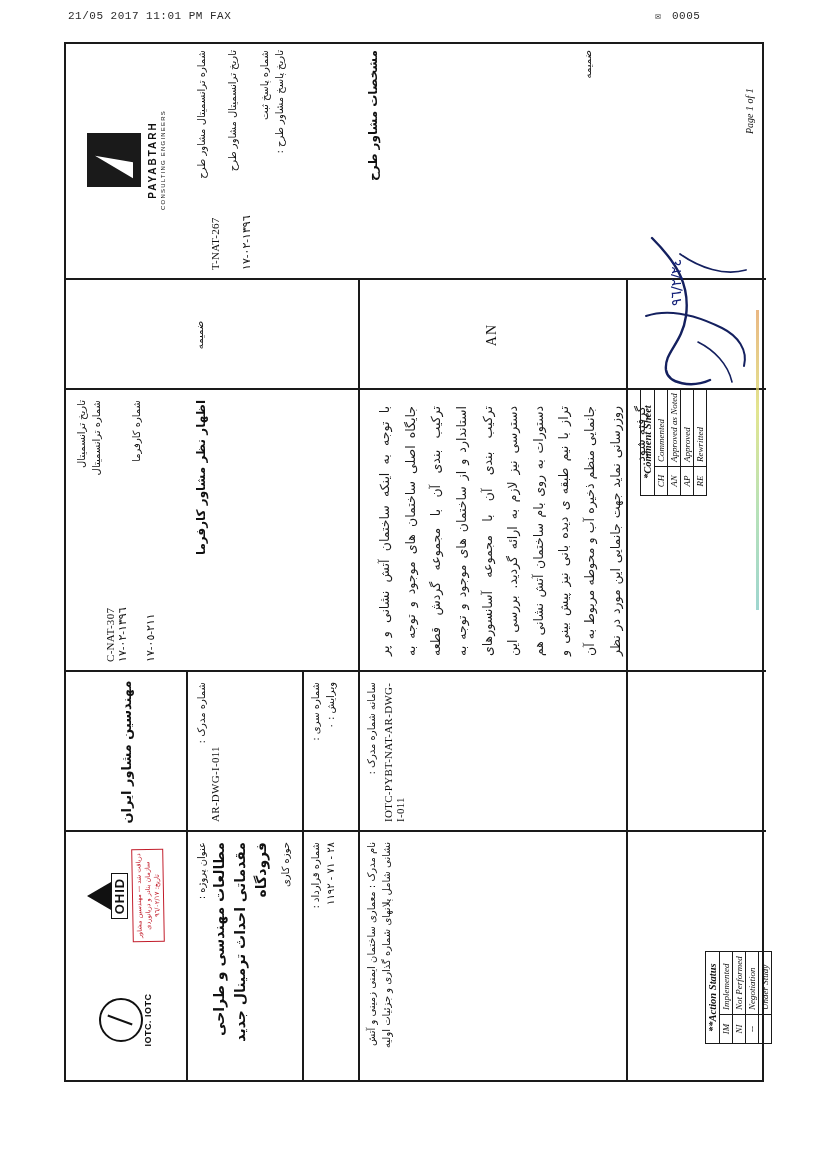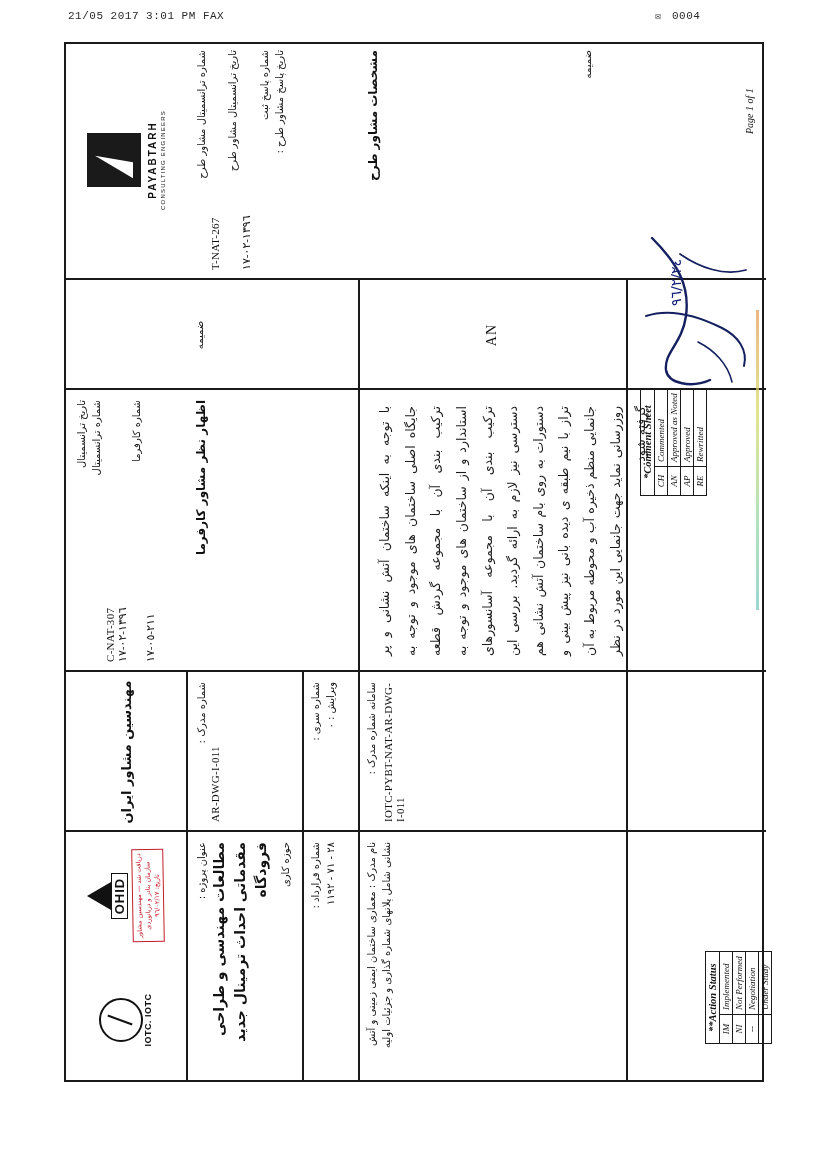"21/05 2017 3:01 PM FAX" div.fax-date { text: 3:01 -> 11:01 }
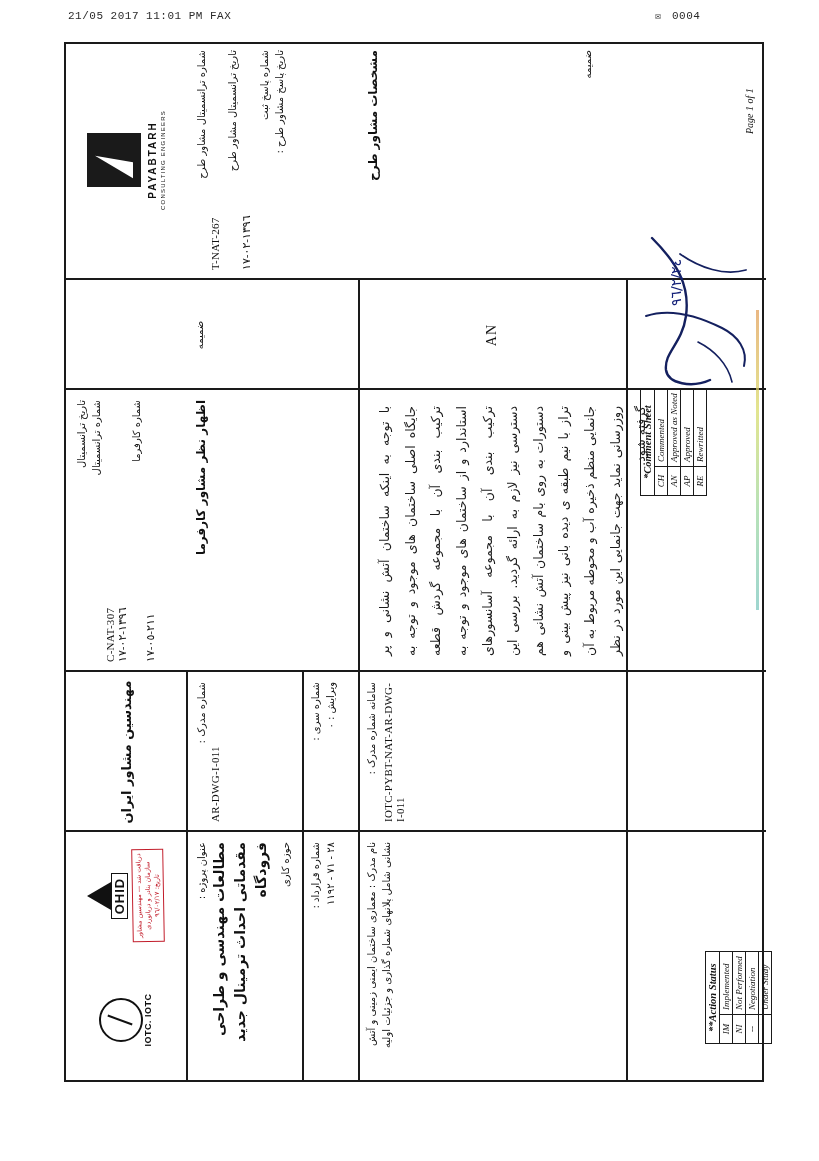"0004" div.fax-page { text: 0004 -> 0005 }
